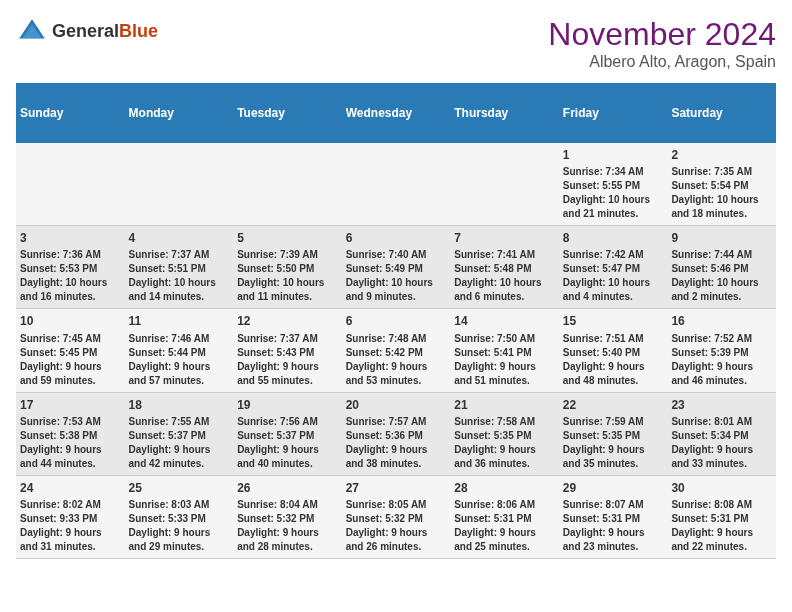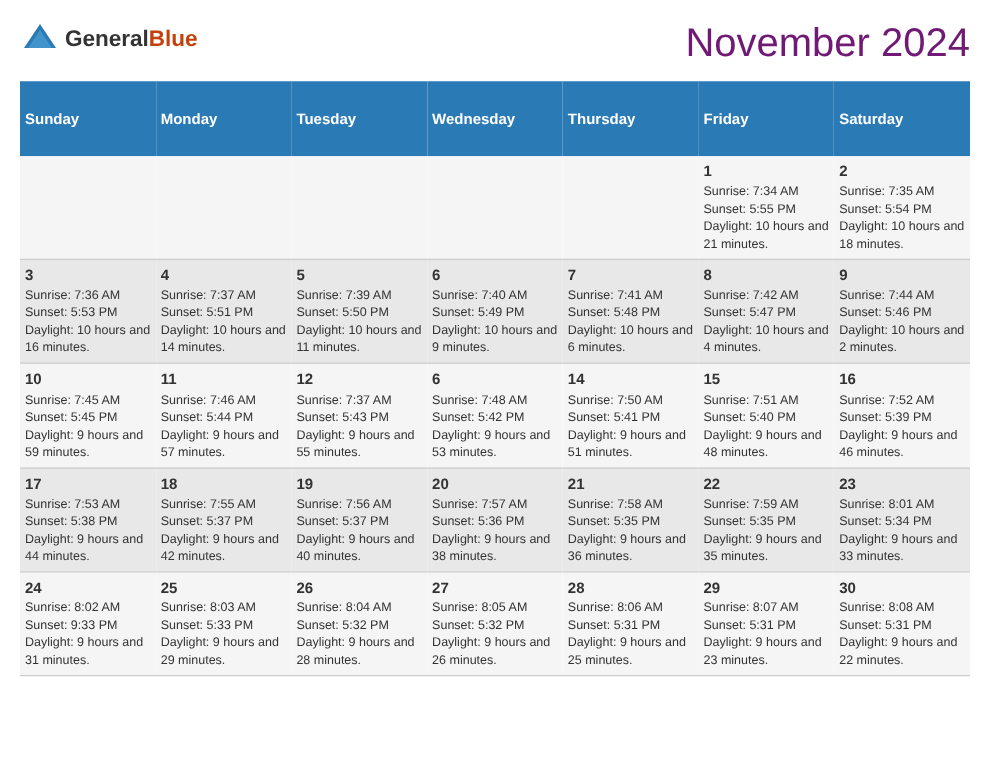"Albero Alto, Aragon, Spain" div.location-subtitle { html: none -> <div>Albero Alto, Aragon, Spain</div> }
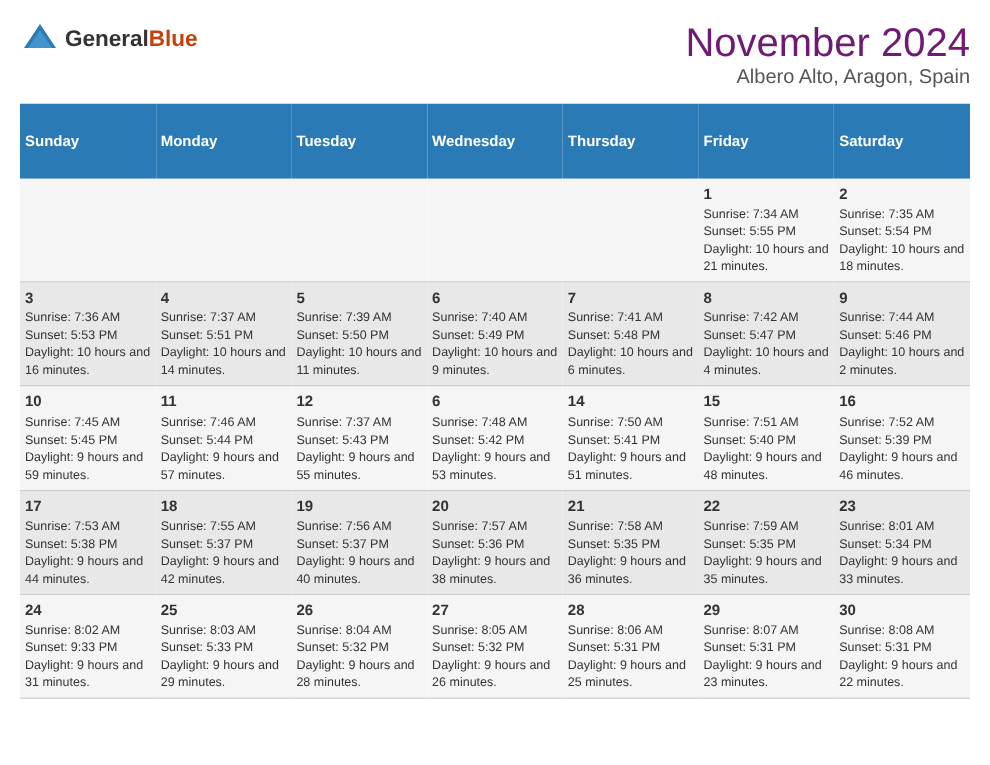"Sunrise: 7:34 AM Sunset: 5:55" .day-info { font-weight: none -> bold }
